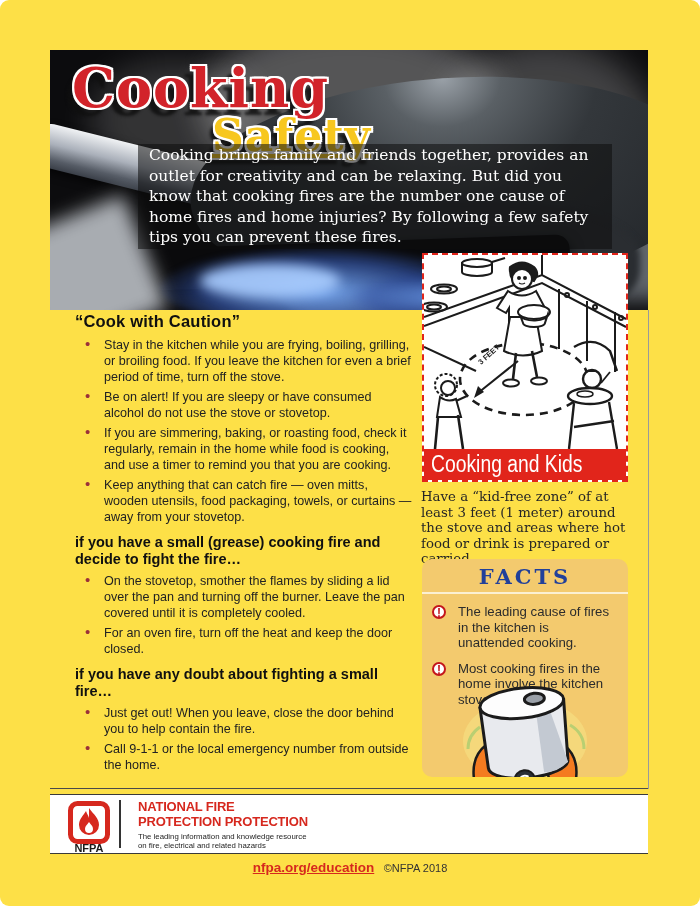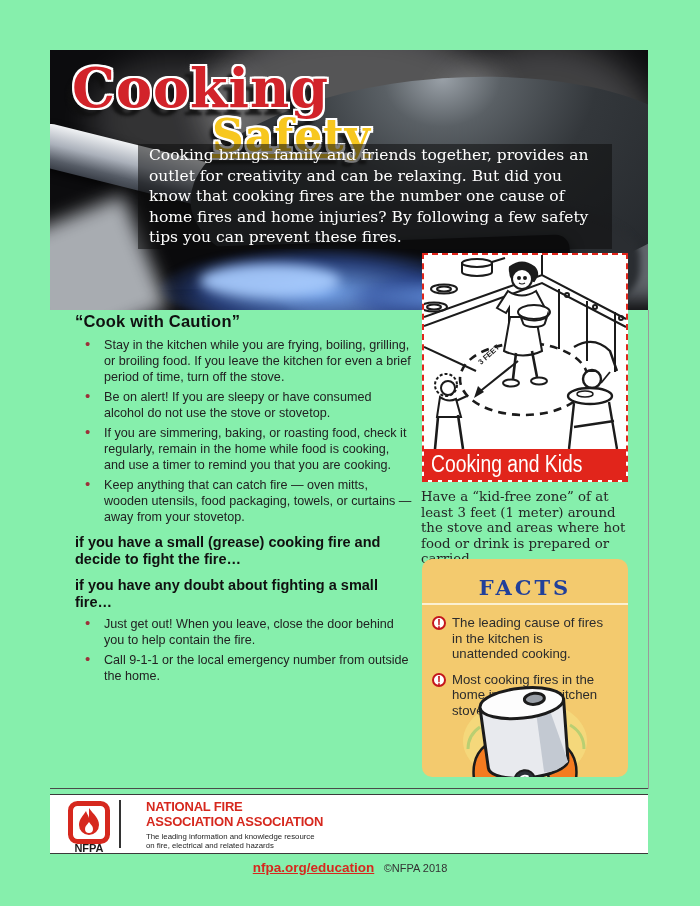"Cooking" #page { background: #86efac -> #fde047; border-radius: none -> 9px }
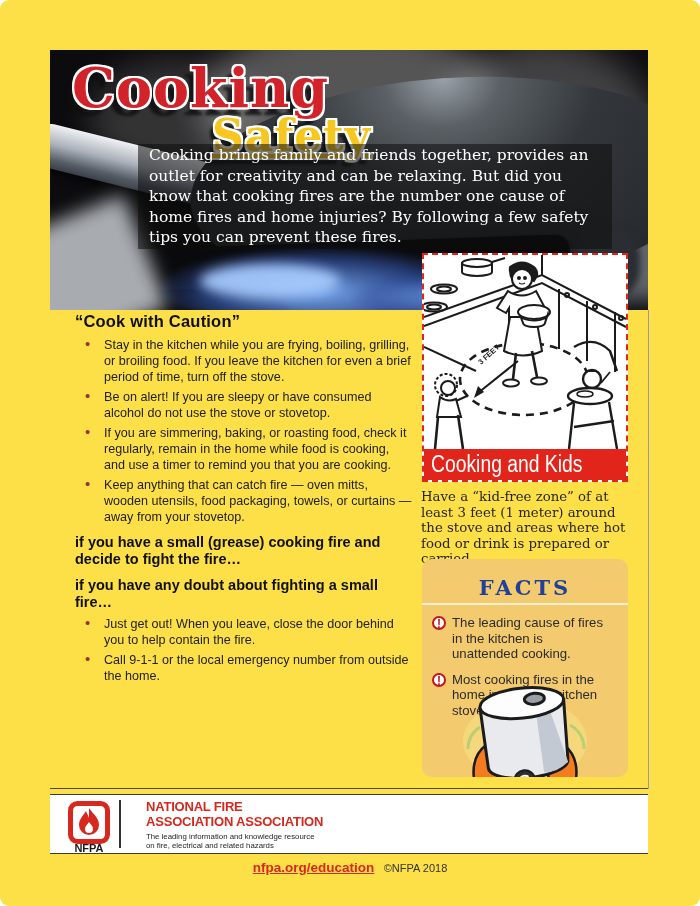"On the stovetop, smother the" ul { html: none -> <ul> <li>On the stovetop, smother the flames by sliding a lid over the pan and turning off the burner. Leave the pan covered until it is completely cooled.</li> <li>For an oven fire, turn off the heat and keep the door closed.</li> </ul> }
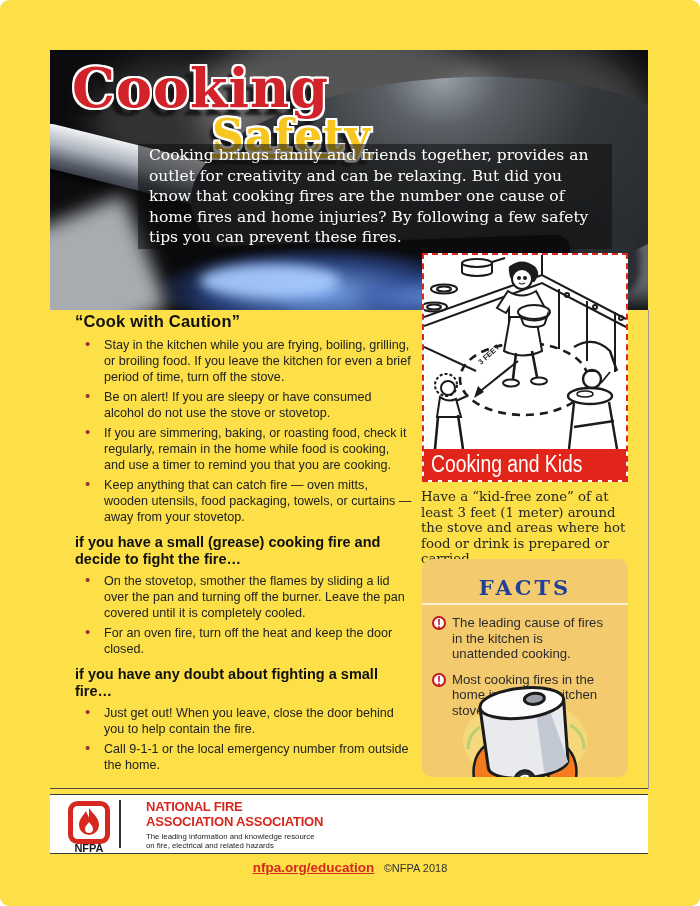"FACTS" .facts-title { padding-top: 16px -> 5px }
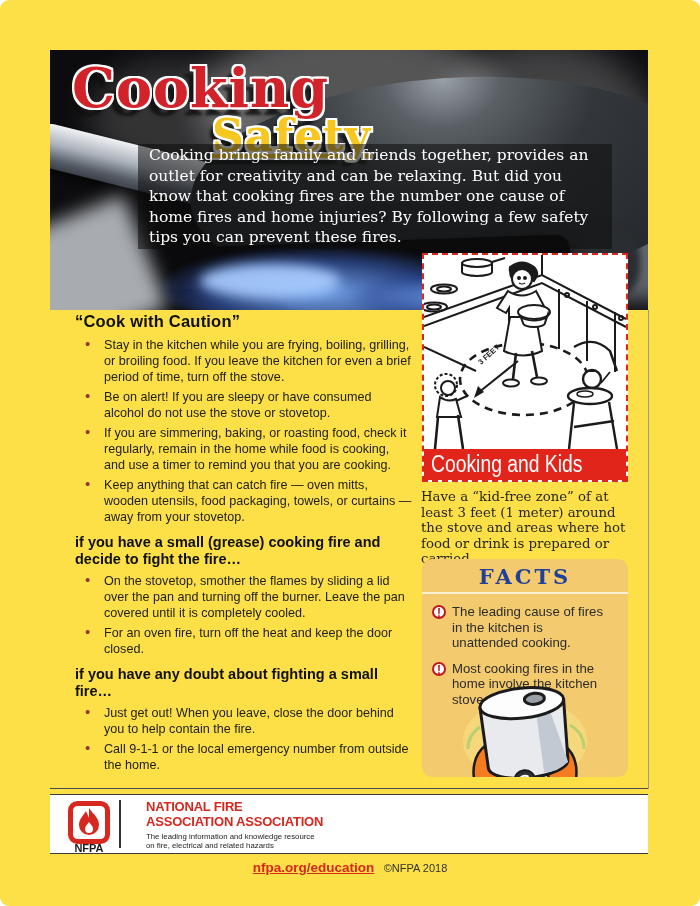"The leading cause of fires" .fact p { margin-left: 6px -> 12px }
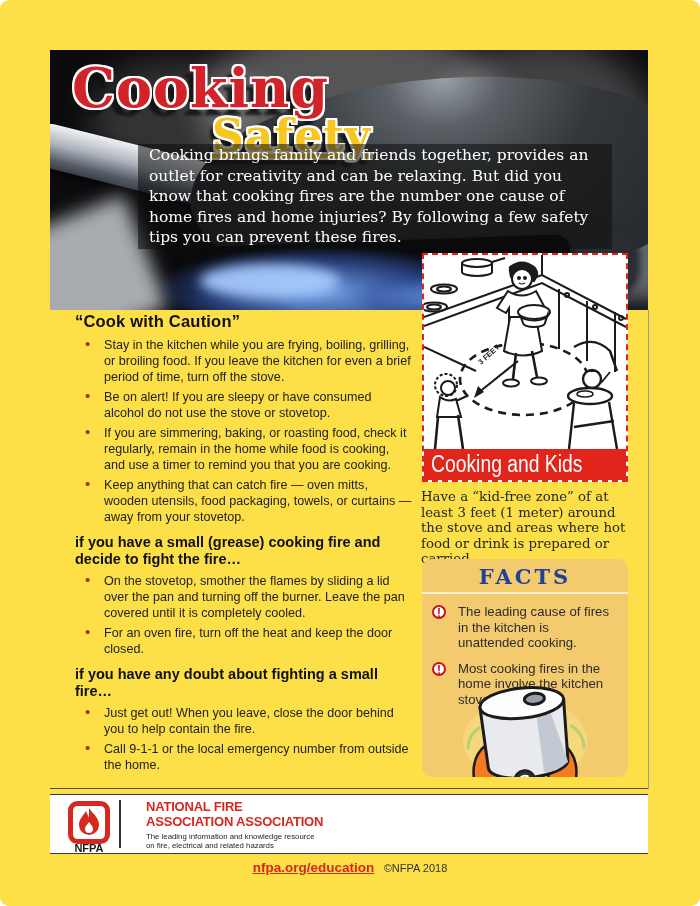"NATIONAL FIRE" .org { left: 96px -> 88px }
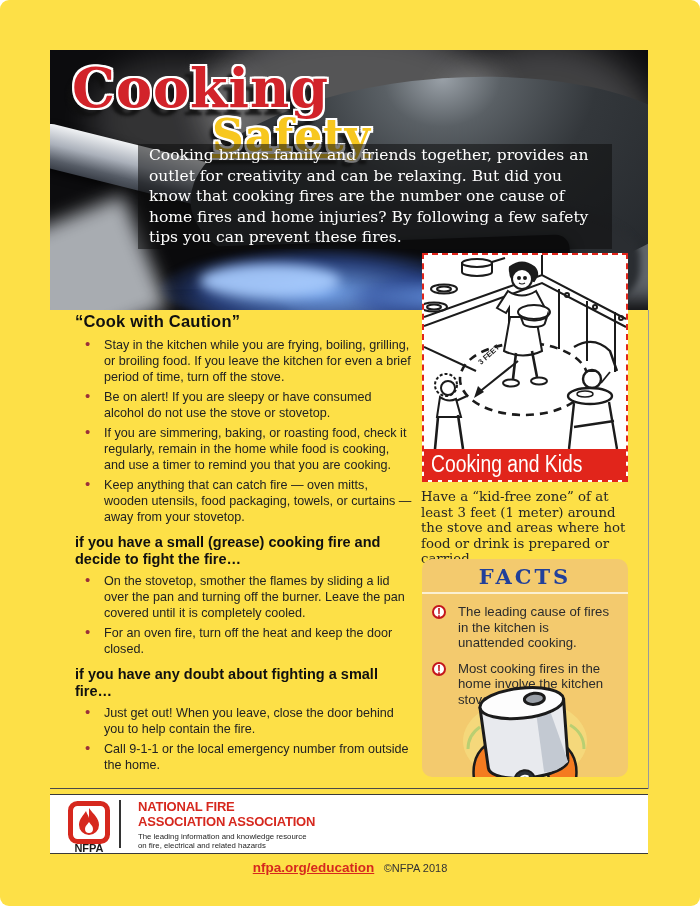"ASSOCIATION ASSOCIATION" div.name { text: ASSOCIATION ASSOCIATION -> PROTECTION PROTECTION }
